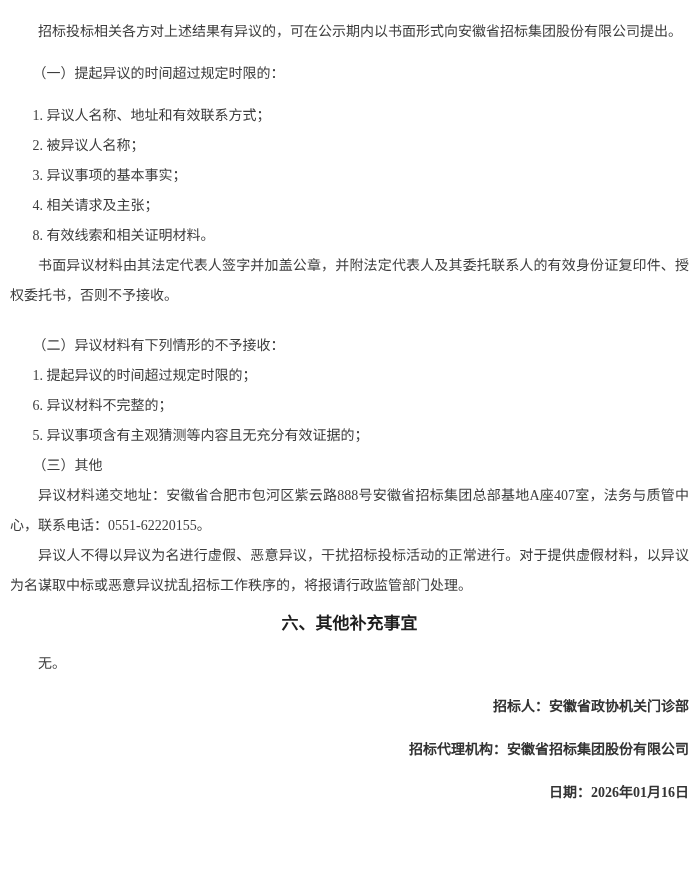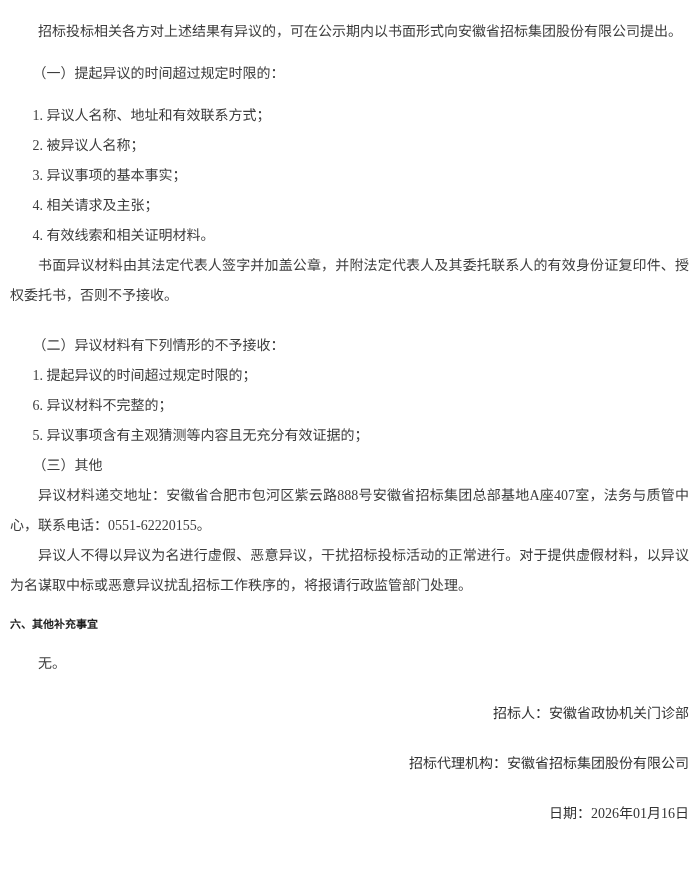"4. 有效线索和相关证明材料。" p.para { text: 4 -> 8 }
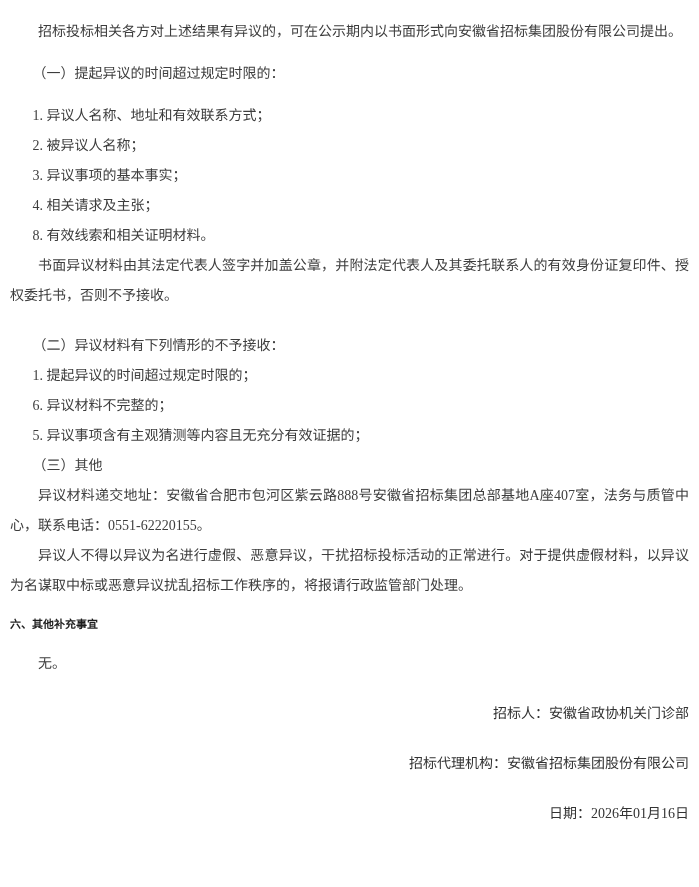"六、其他补充事宜" .heading { font-size: 11px -> 17px; text-align: none -> center }
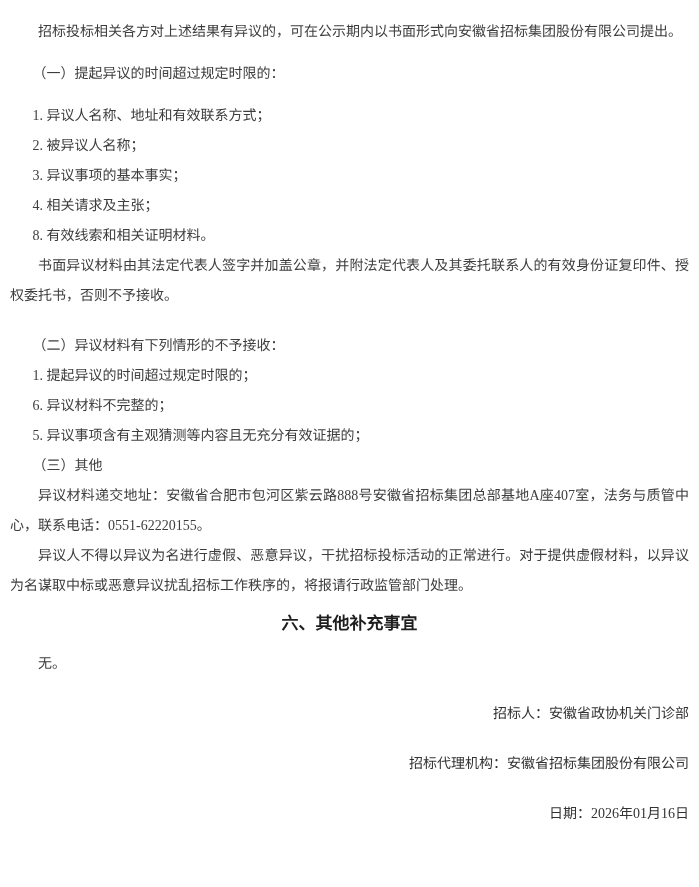"招标人：安徽省政协机关门诊部" .sig { font-weight: 400 -> 700; margin: 20px 0 0 0 -> 13px 0 0 0 }
